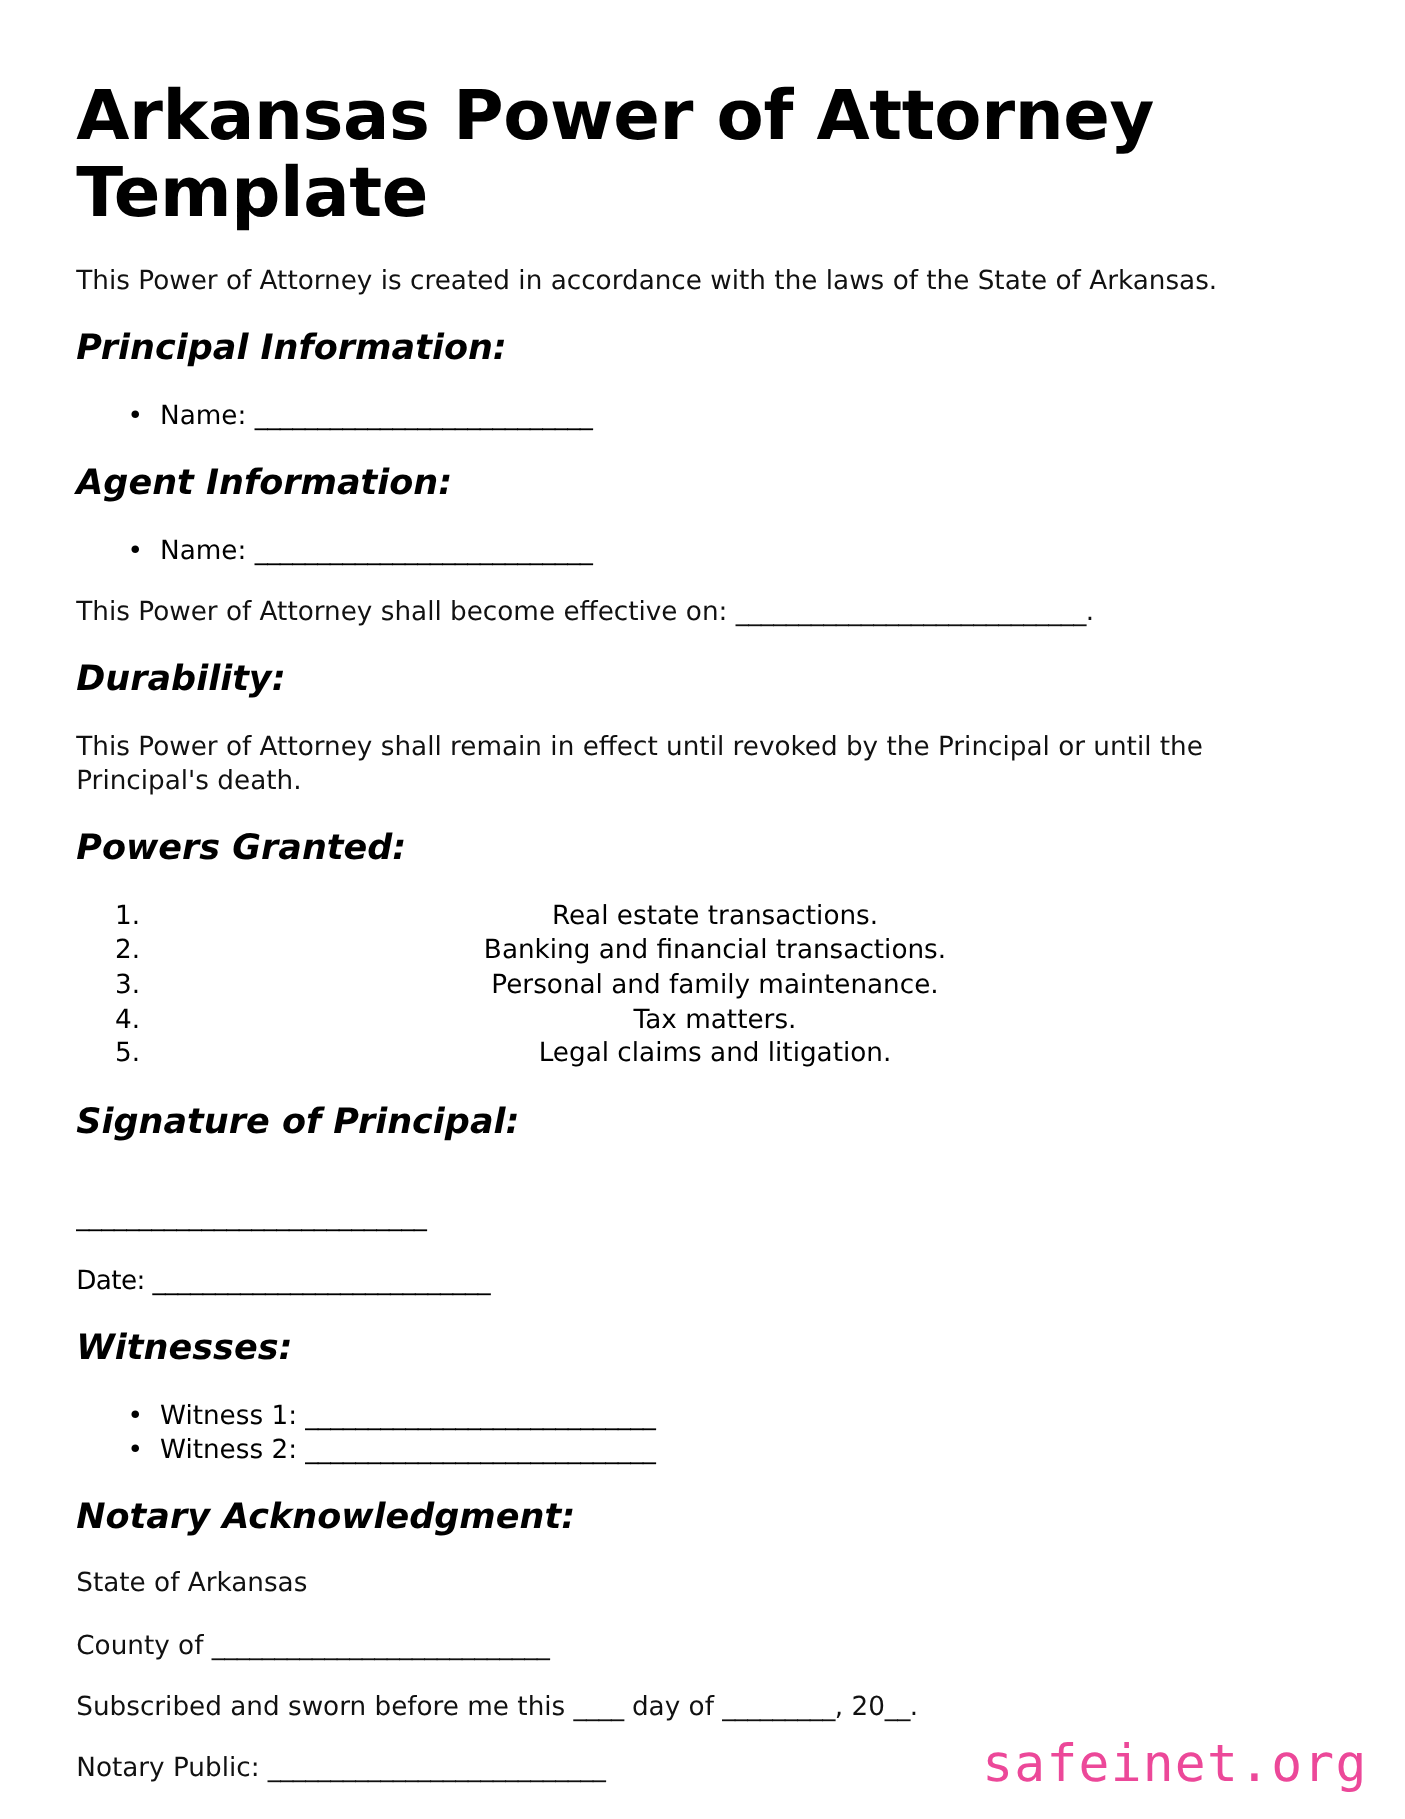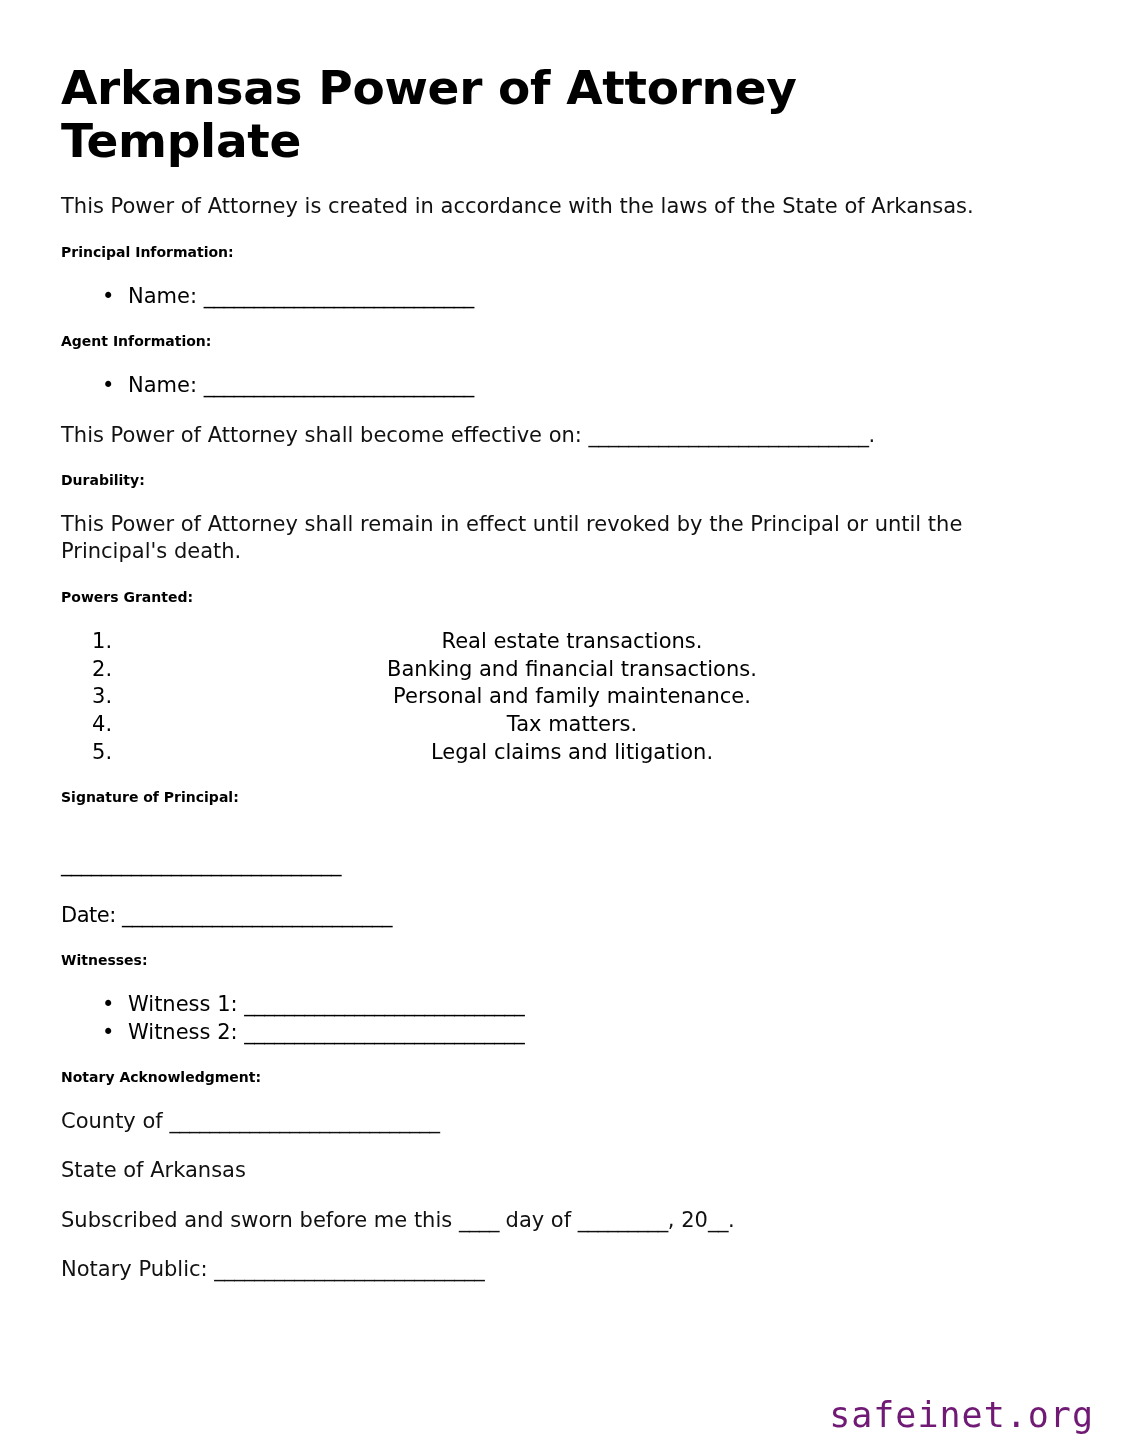"Arkansas Power of Attorney Template" .doc-title { font-size: 47px -> 55px }
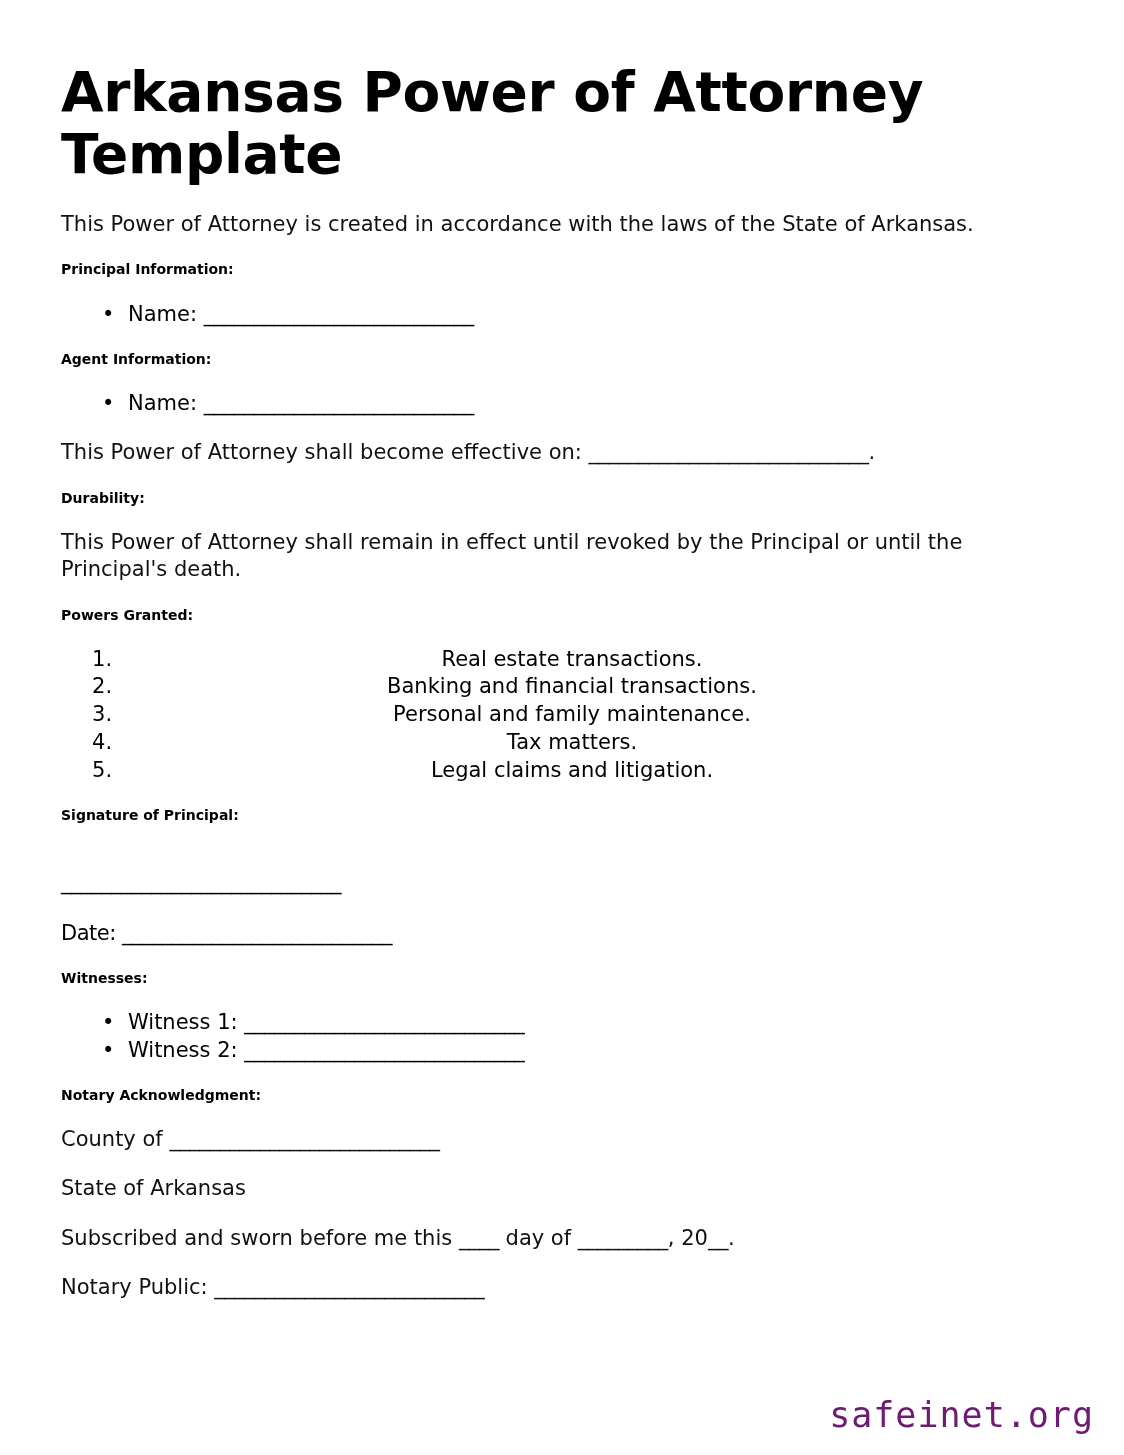"Principal Information:" h2.section { font-size: 14px -> 28px; font-style: none -> italic }
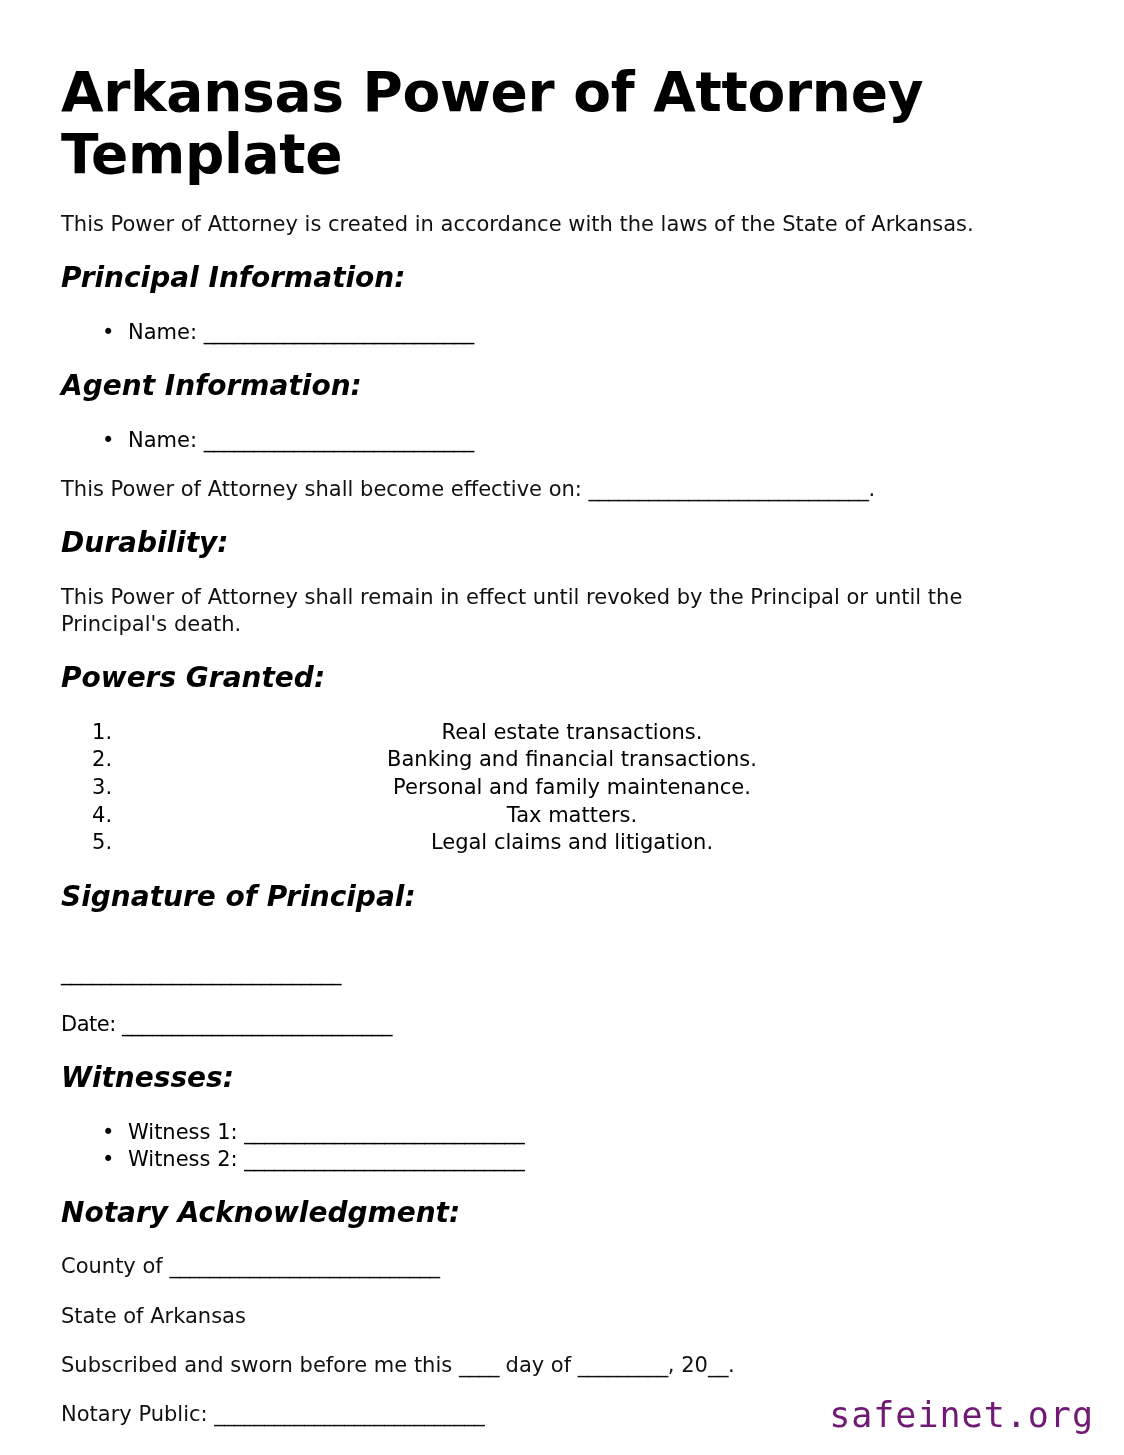"County of ___________________________" p.para { order: before "State of Arkansas" -> after "State of Arkansas" }
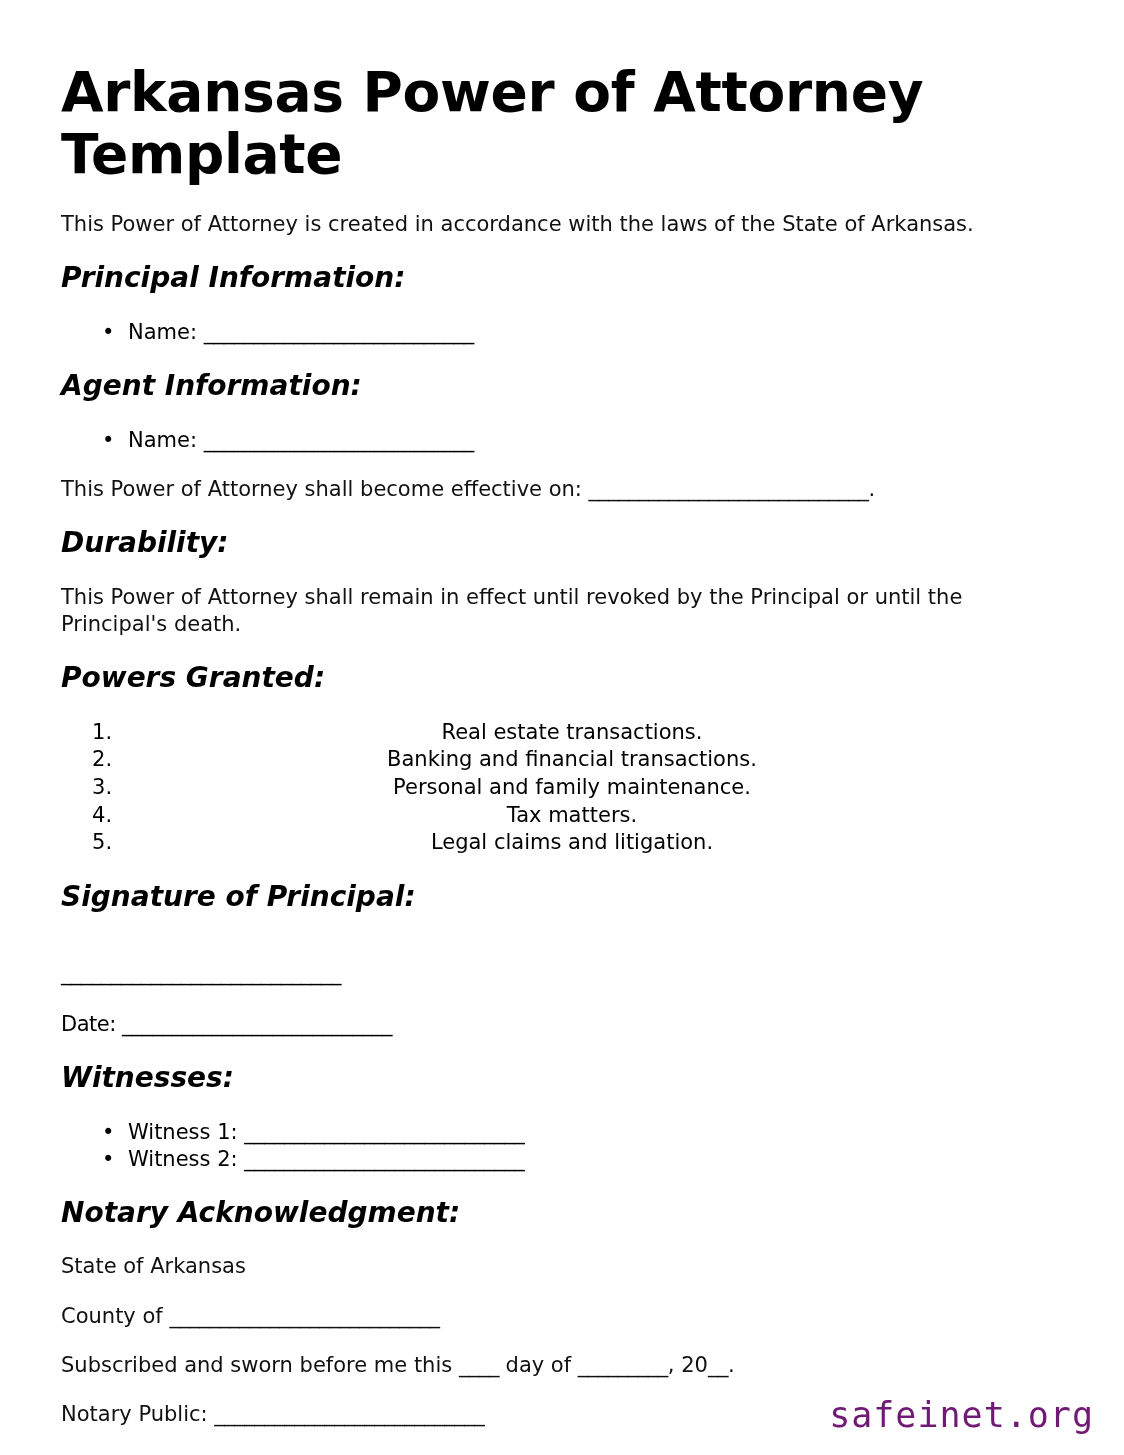"safeinet.org" .watermark { color: #701a75 -> #ec4899; font-size: 35px -> 41px }
